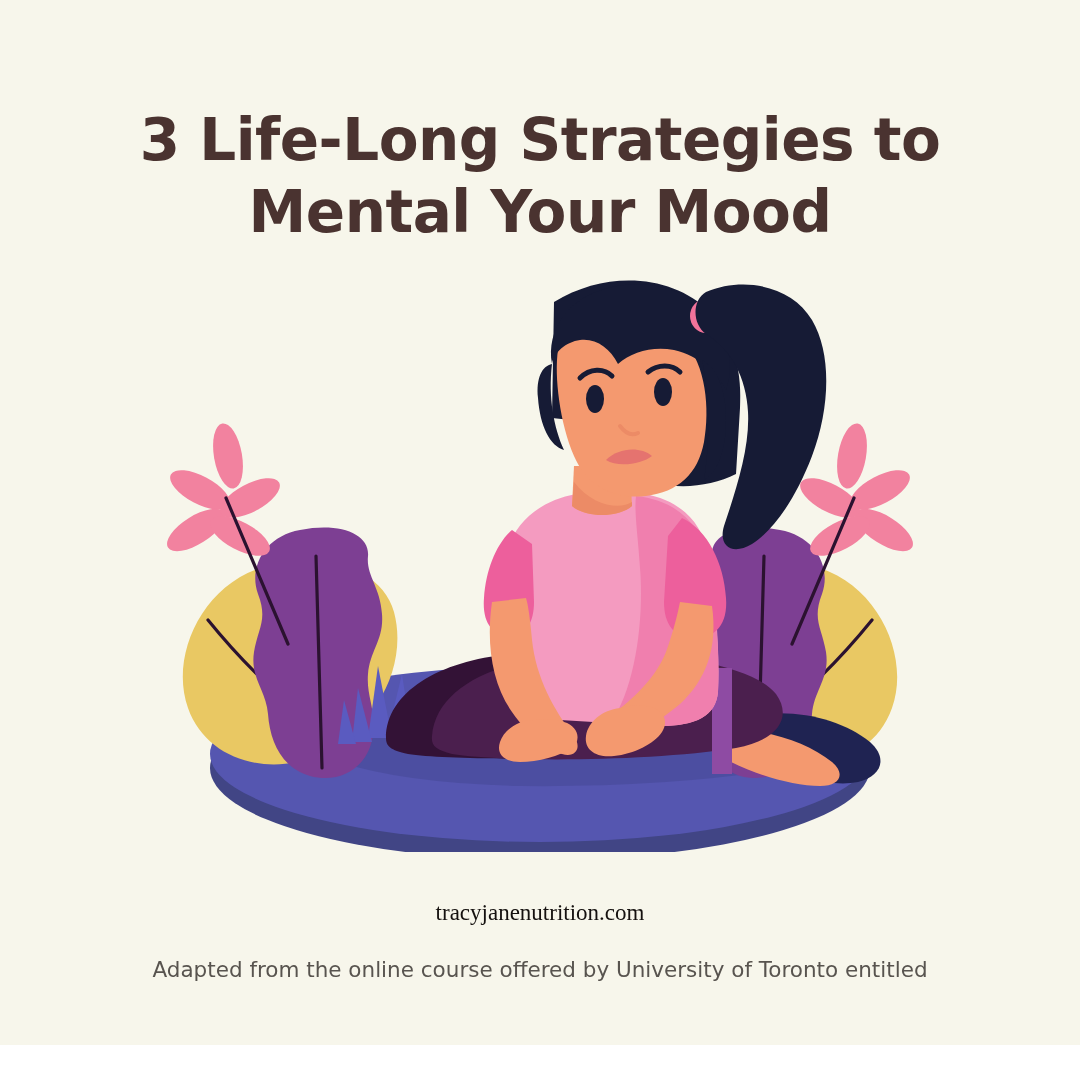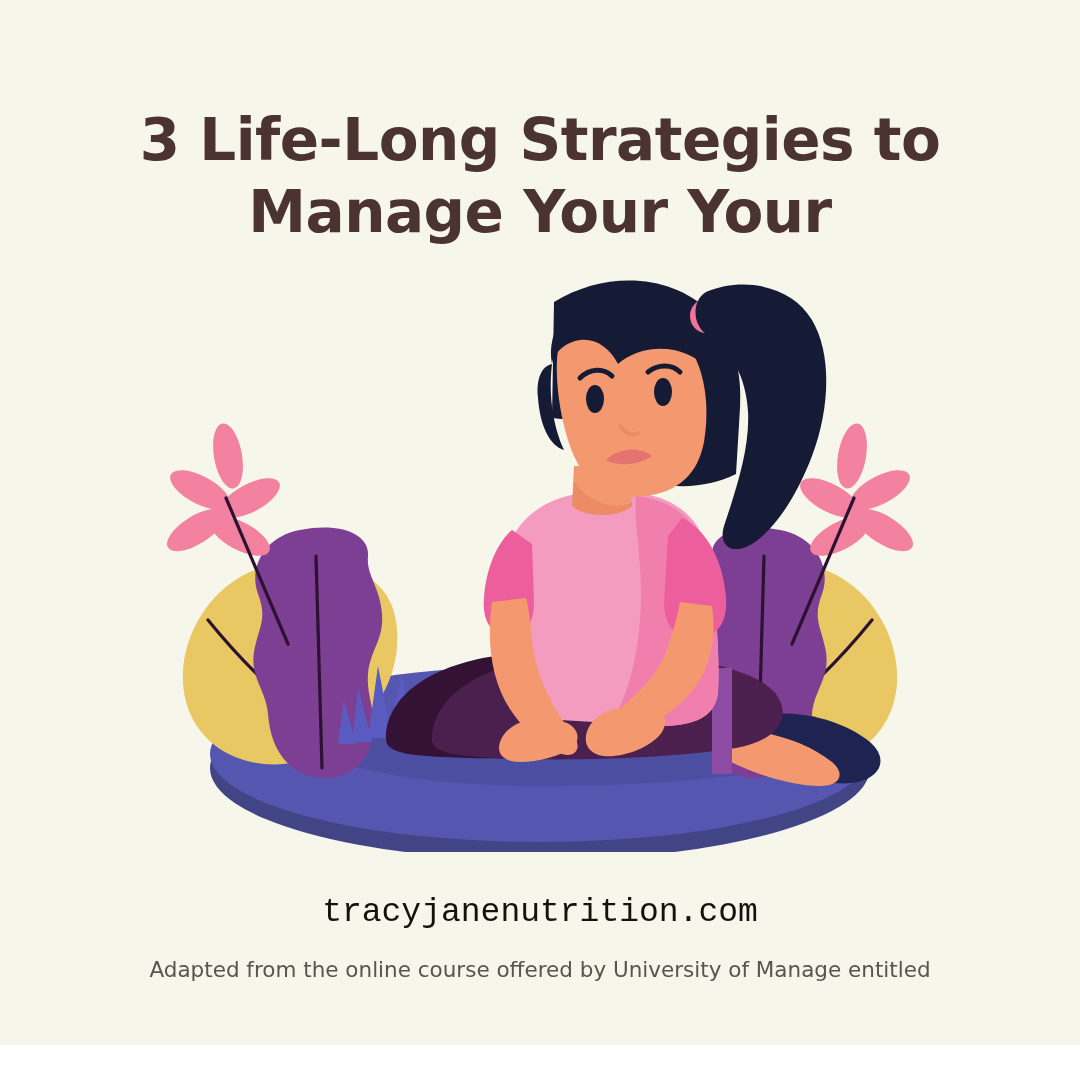"Manage Your Your" div.title-line { text: Manage Your Your -> Mental Your Mood }
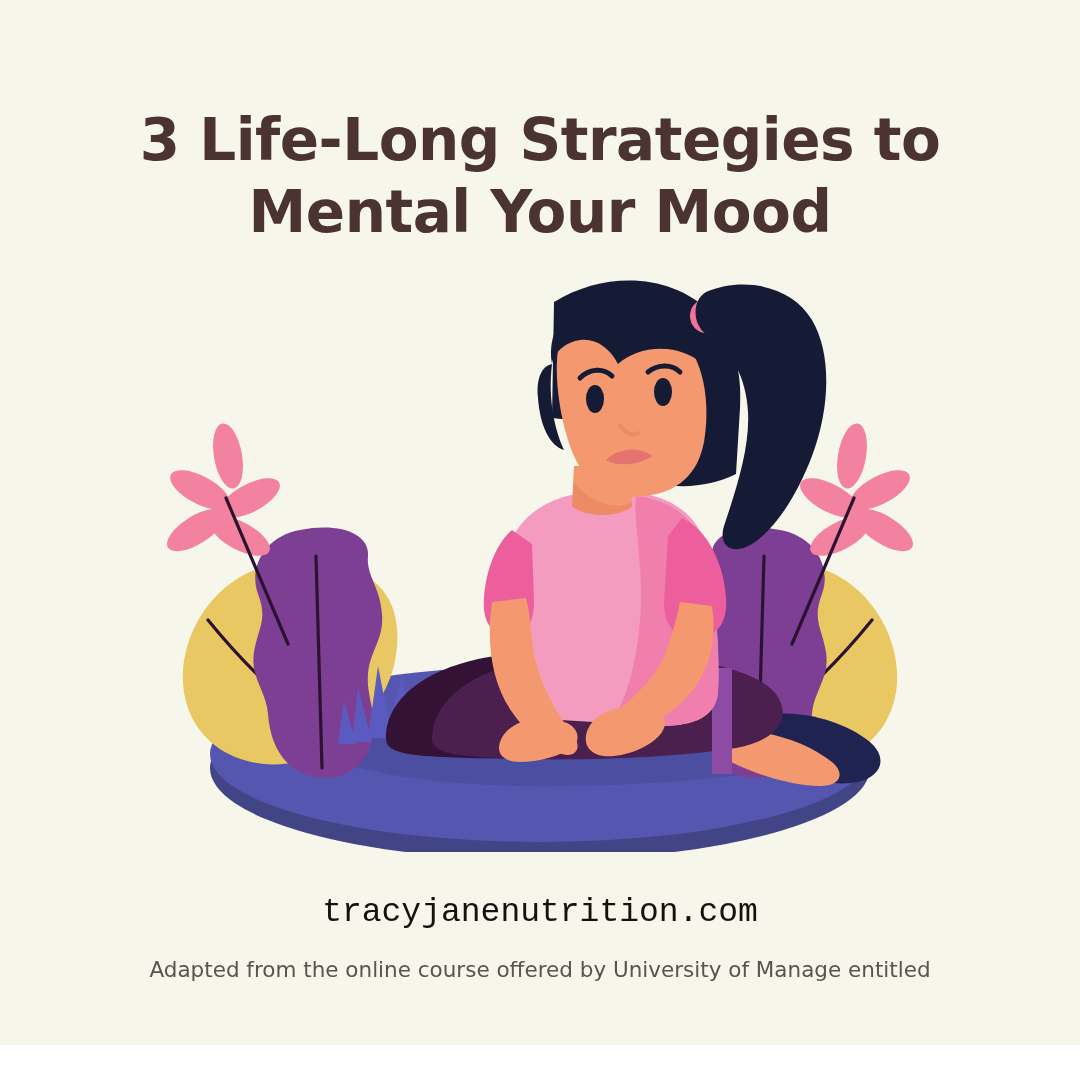"tracyjanenutrition.com" .site-url { font-family: Liberation Mono, monospace -> Liberation Serif, serif; font-size: 33px -> 23px }
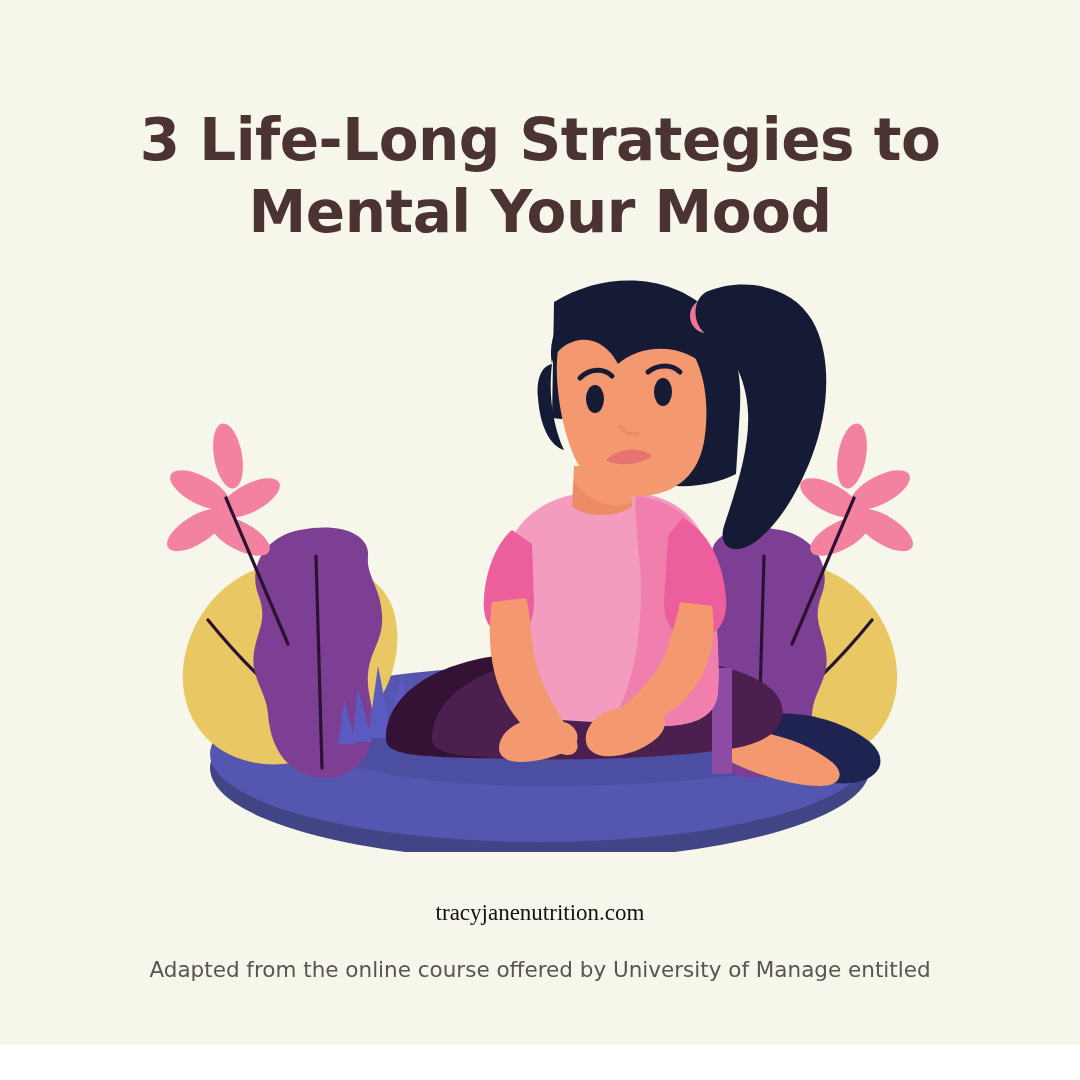"Adapted from the online course" span.caption-line { text: Manage -> Toronto }
